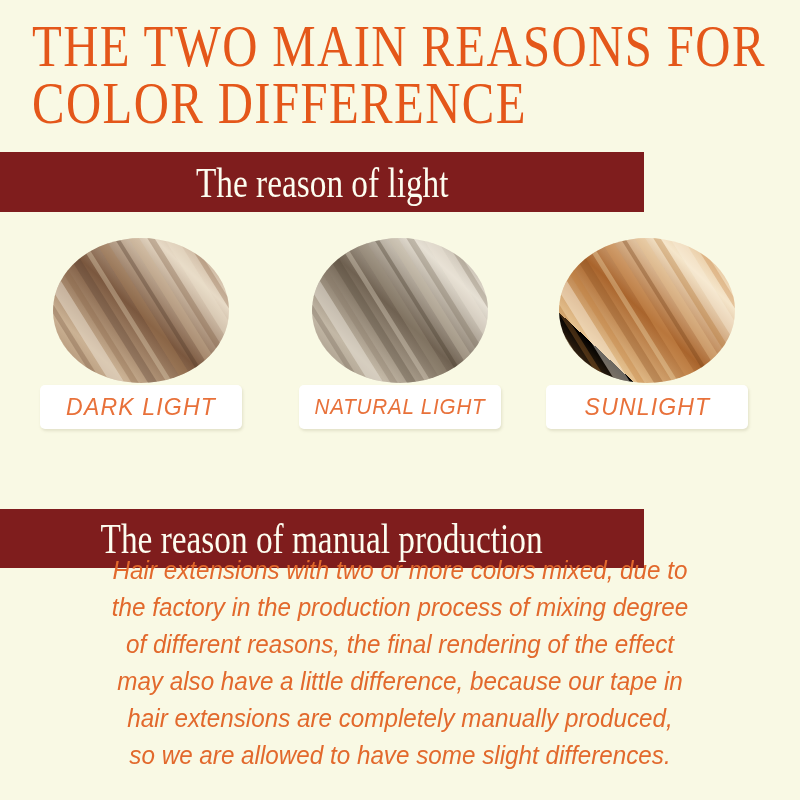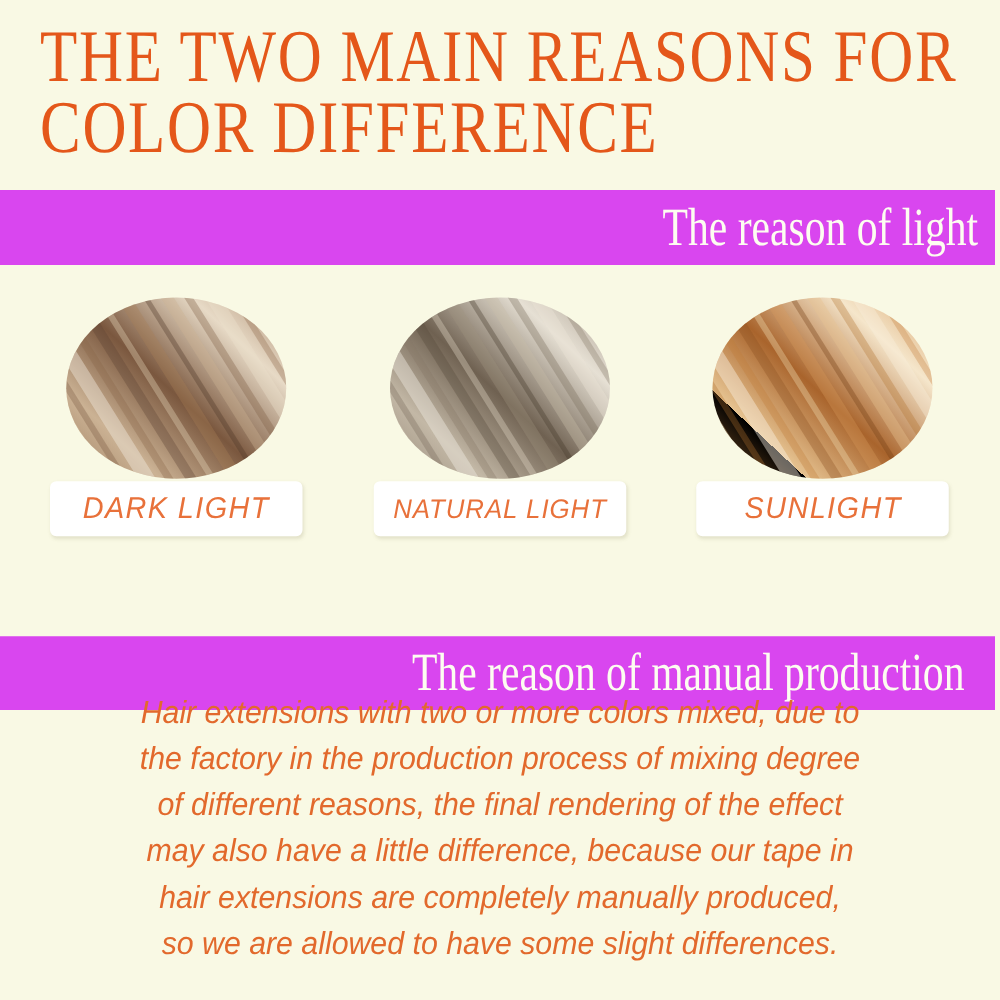"The reason of light" .band { background: #d946ef -> #7f1d1d; justify-content: flex-end -> center; width: 796px -> 644px }
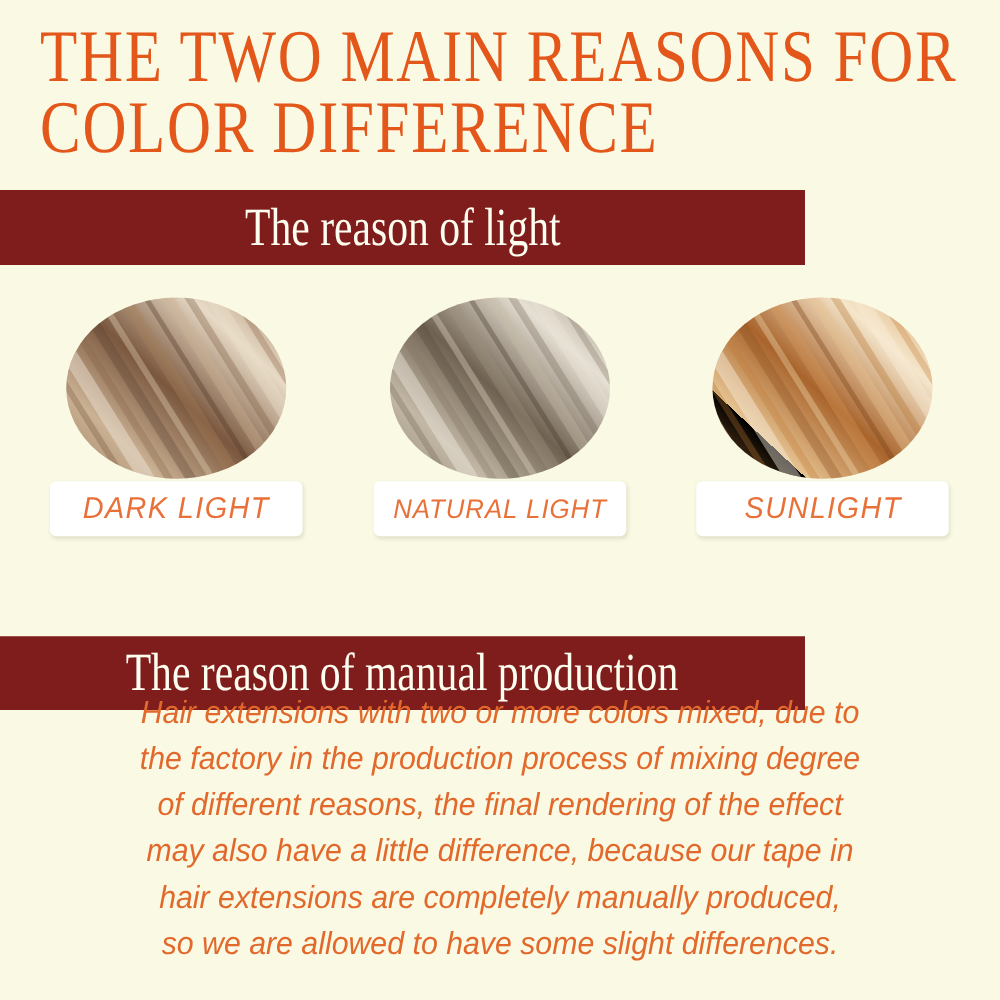"SUNLIGHT" .swatch-3 { left: 530px -> 519px }
